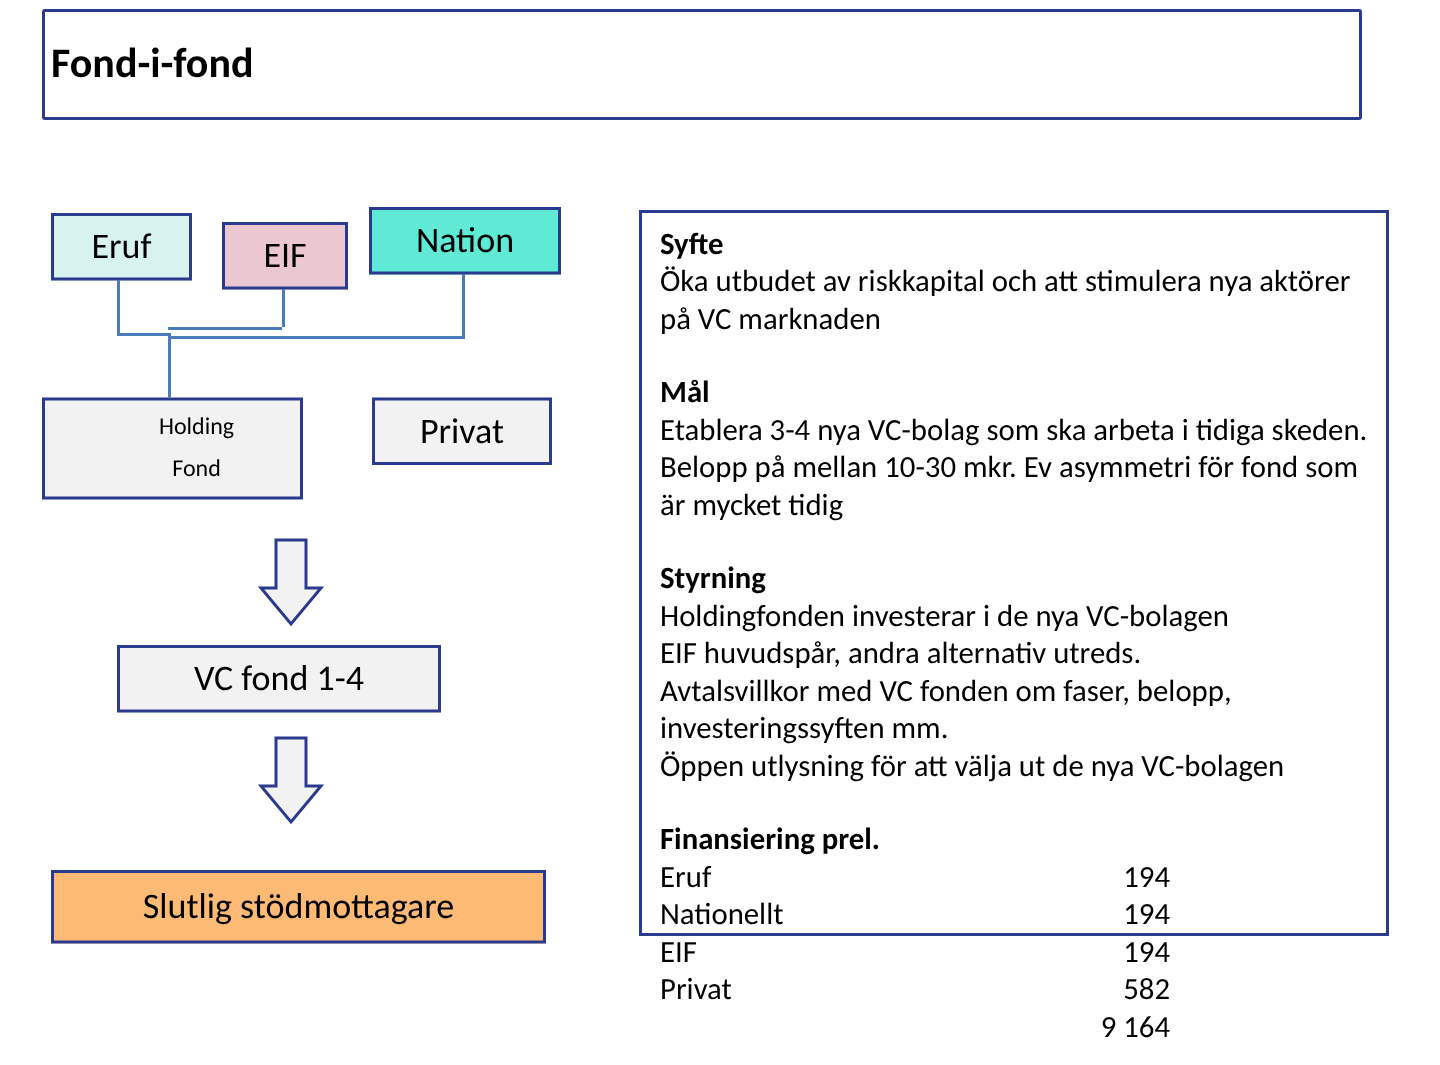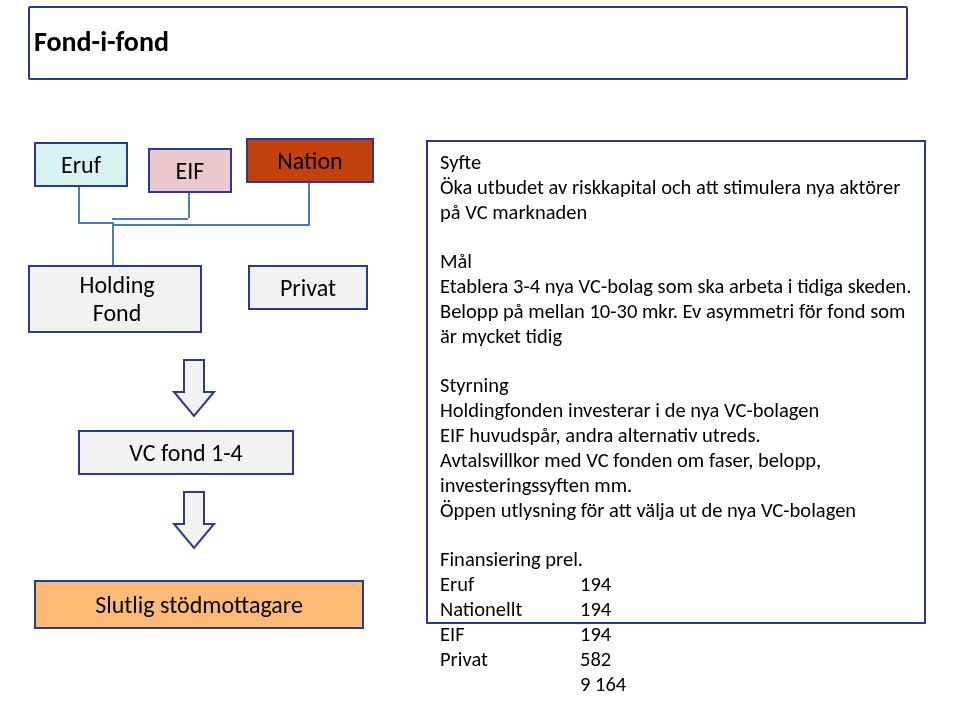"Nation" .nation { background: #c2410c -> #5eead4 }
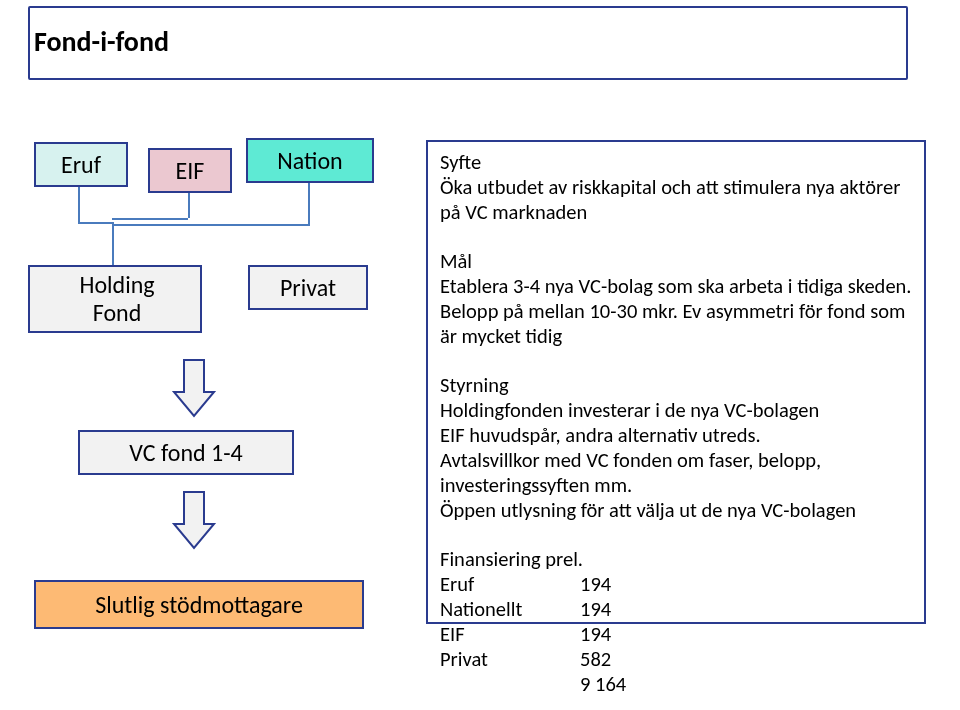"Syfte" .hdr { font-weight: 400 -> 700 }
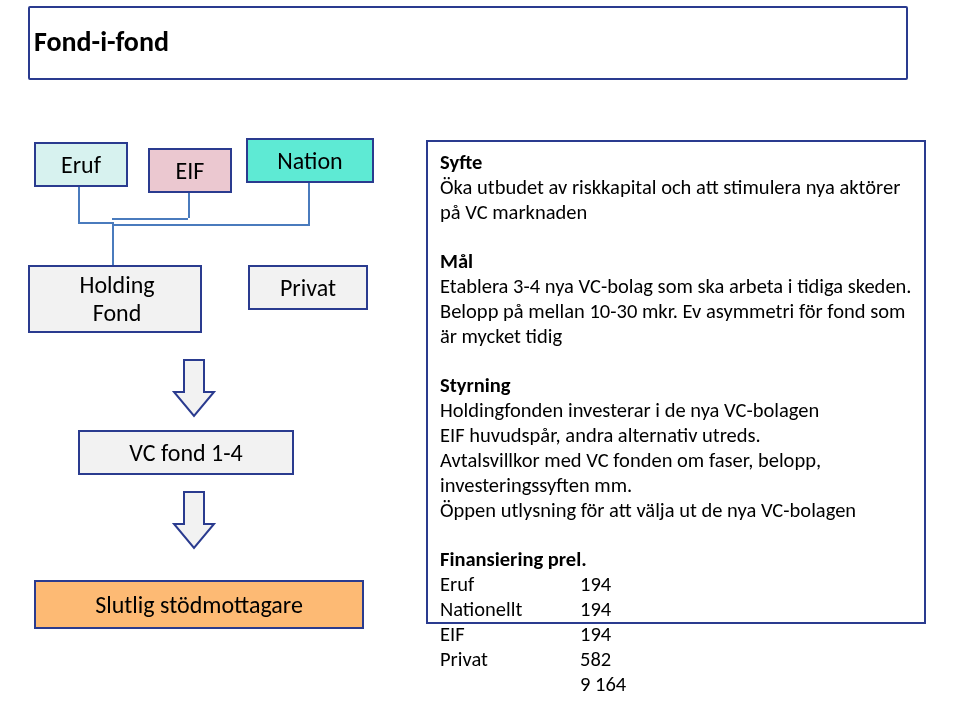"Holding" .holding .lbl { font-size: 24px -> 16px; padding: 4px 2px -> 4px 16px }
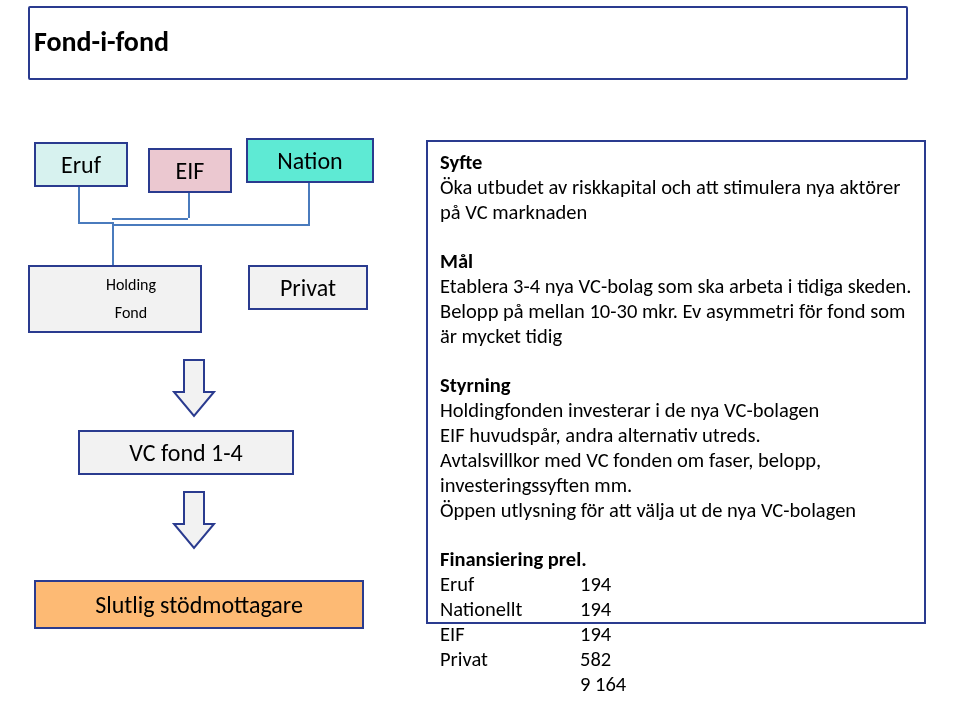"194" .fin-values { text-align: none -> right }
